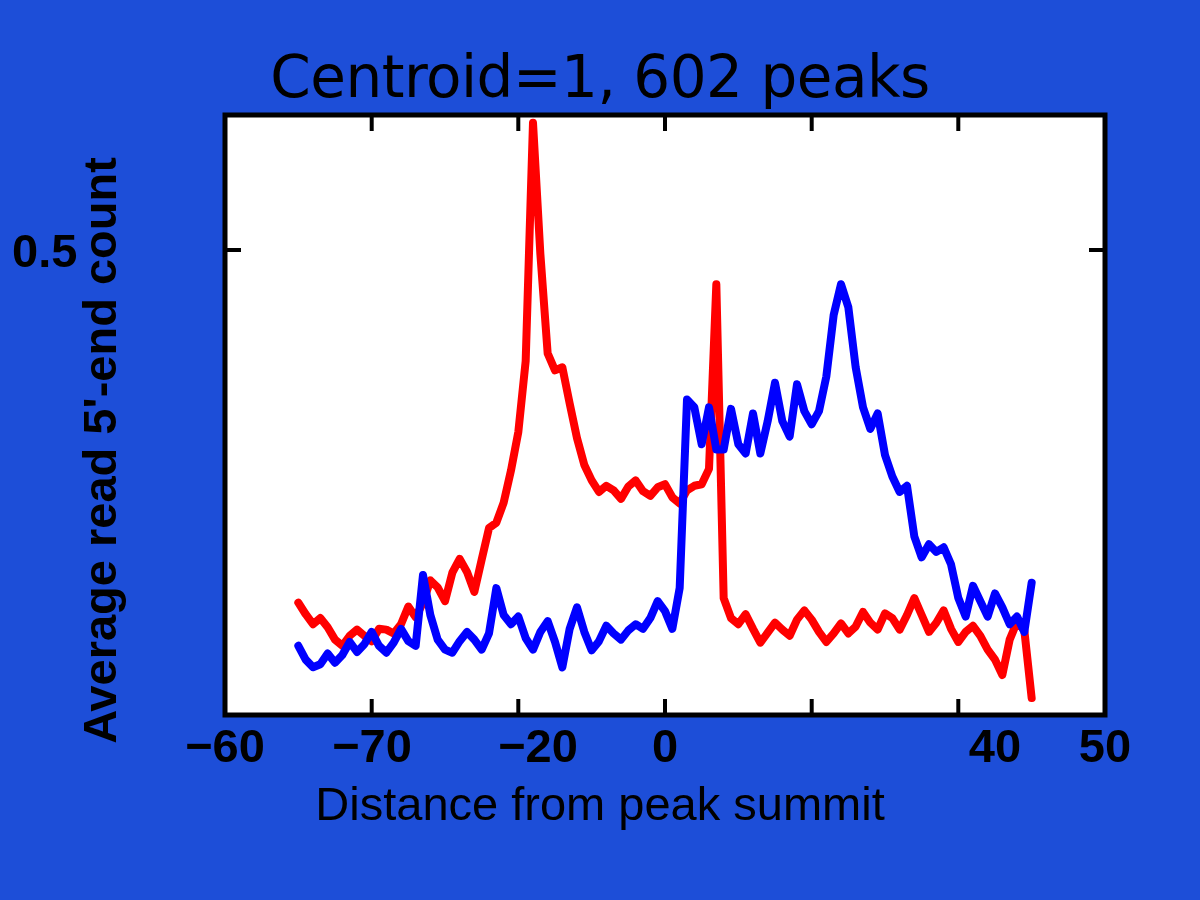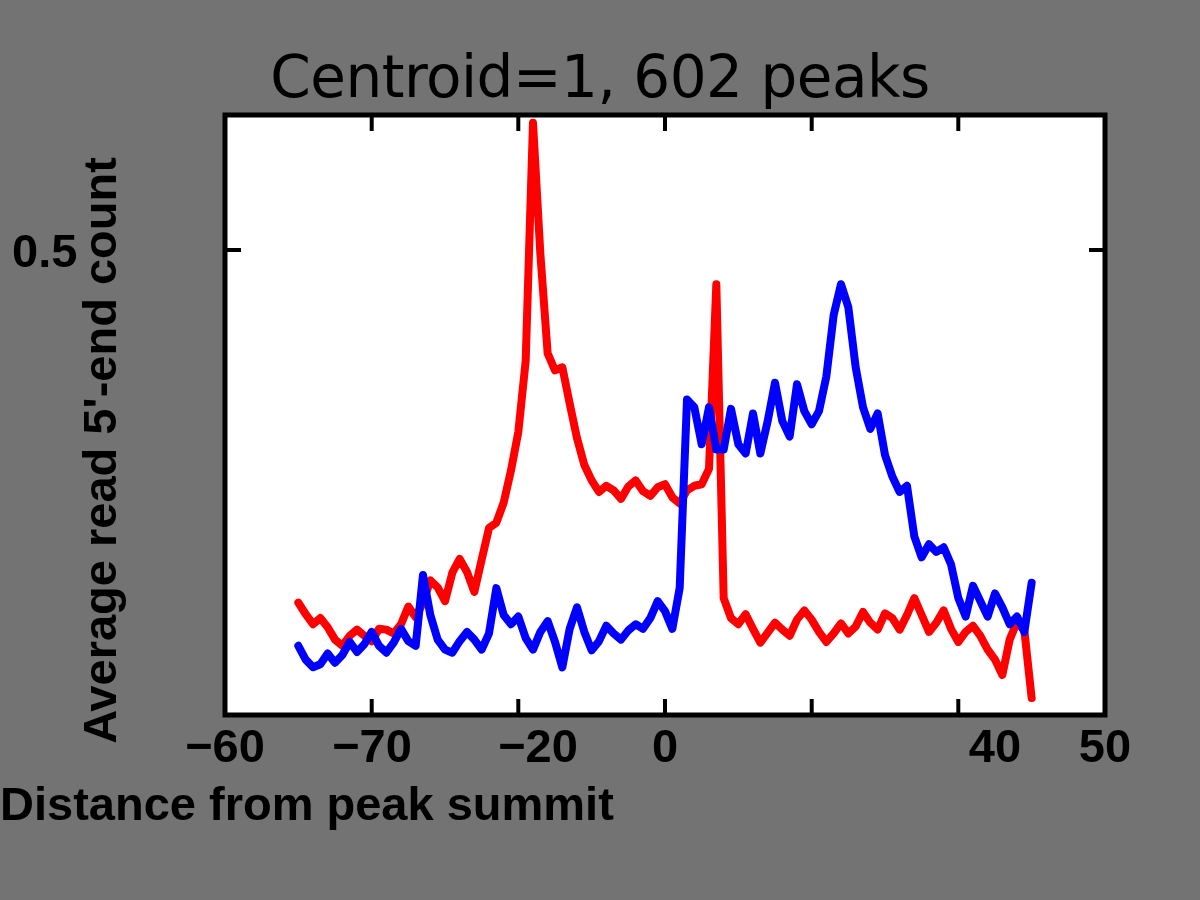"Centroid=1, 602 peaks" #figure { background: #737373 -> #1d4ed8 }
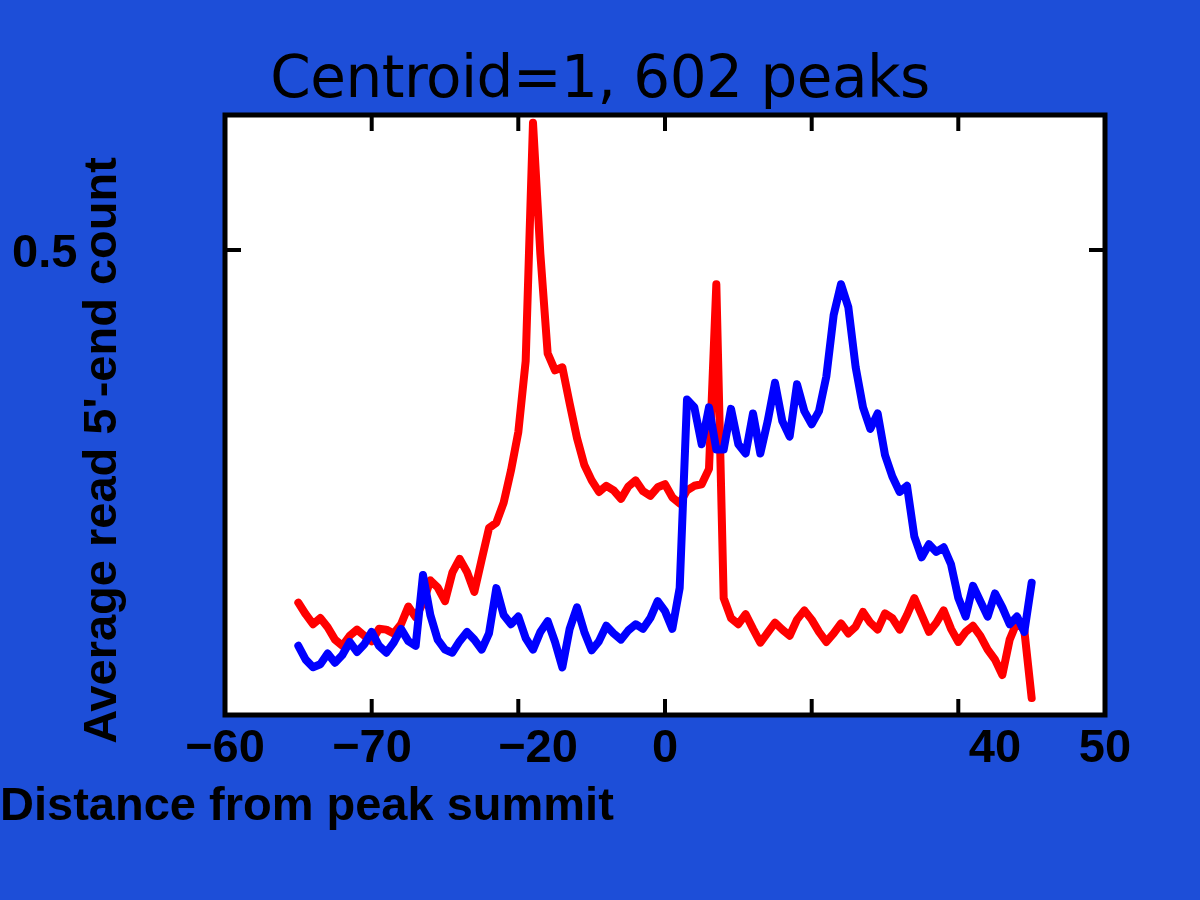"Distance from peak summit" #xaxis-label { font-weight: bold -> normal; text-align: none -> center }
